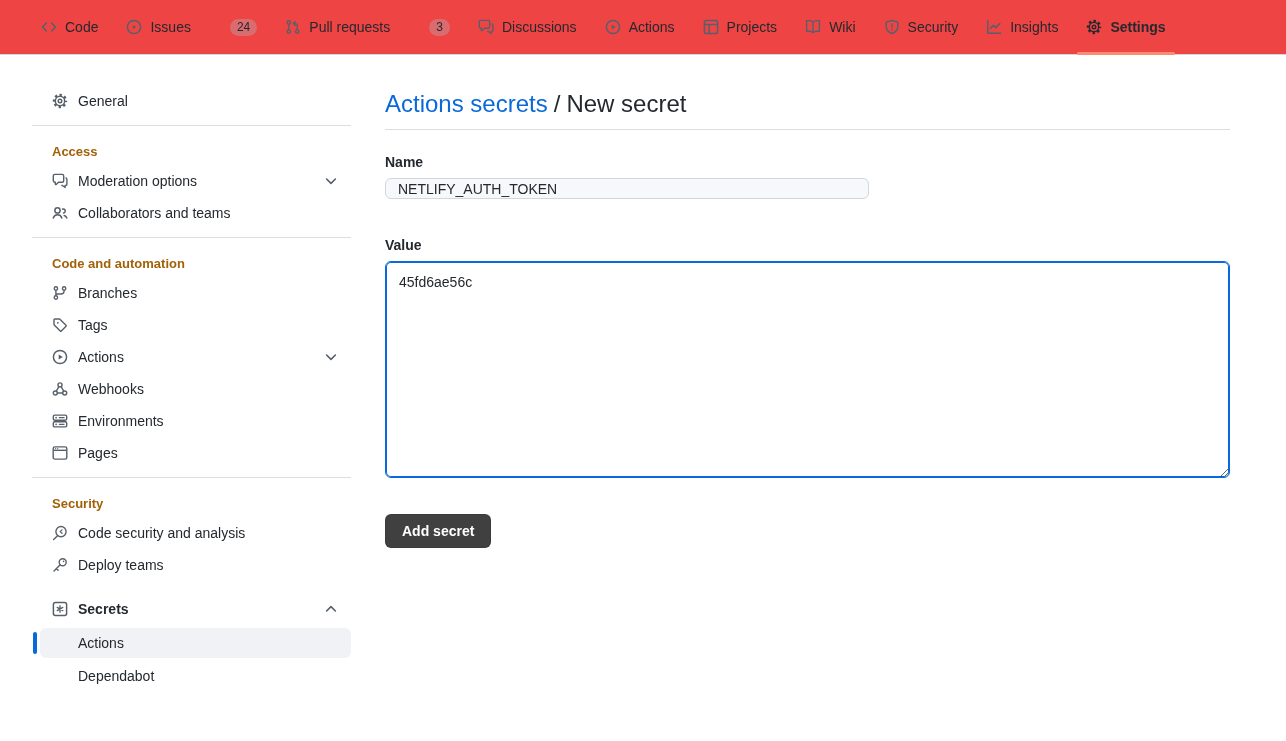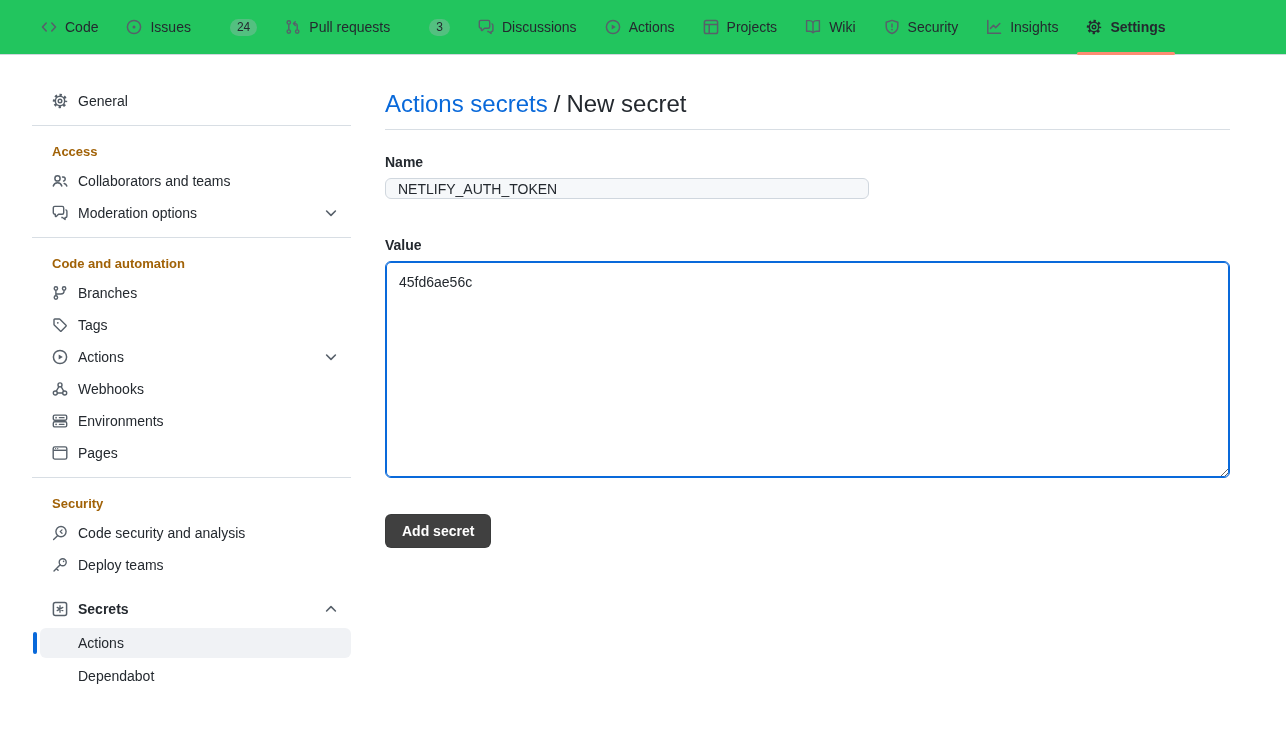"Code" .topnav { background: #22c55e -> #ef4444 }
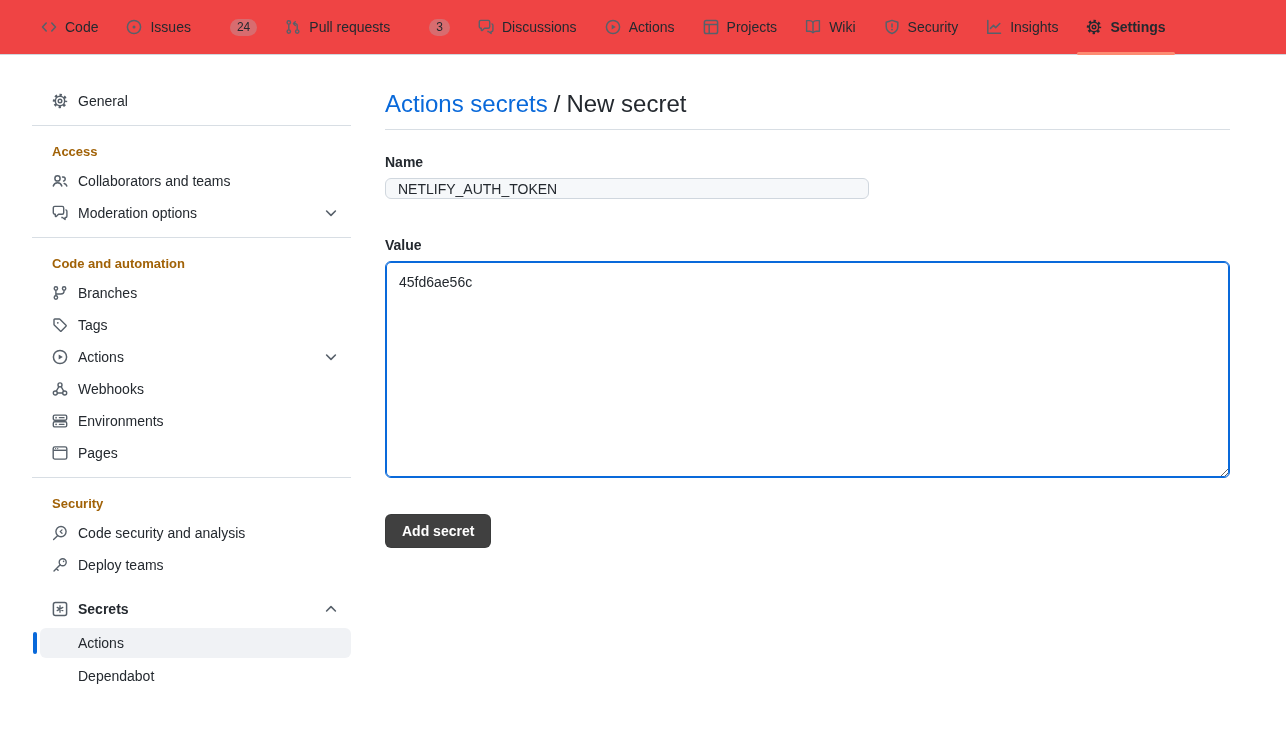"Collaborators and teams" div.side-row { order: before "Moderation options" -> after "Moderation options" }
